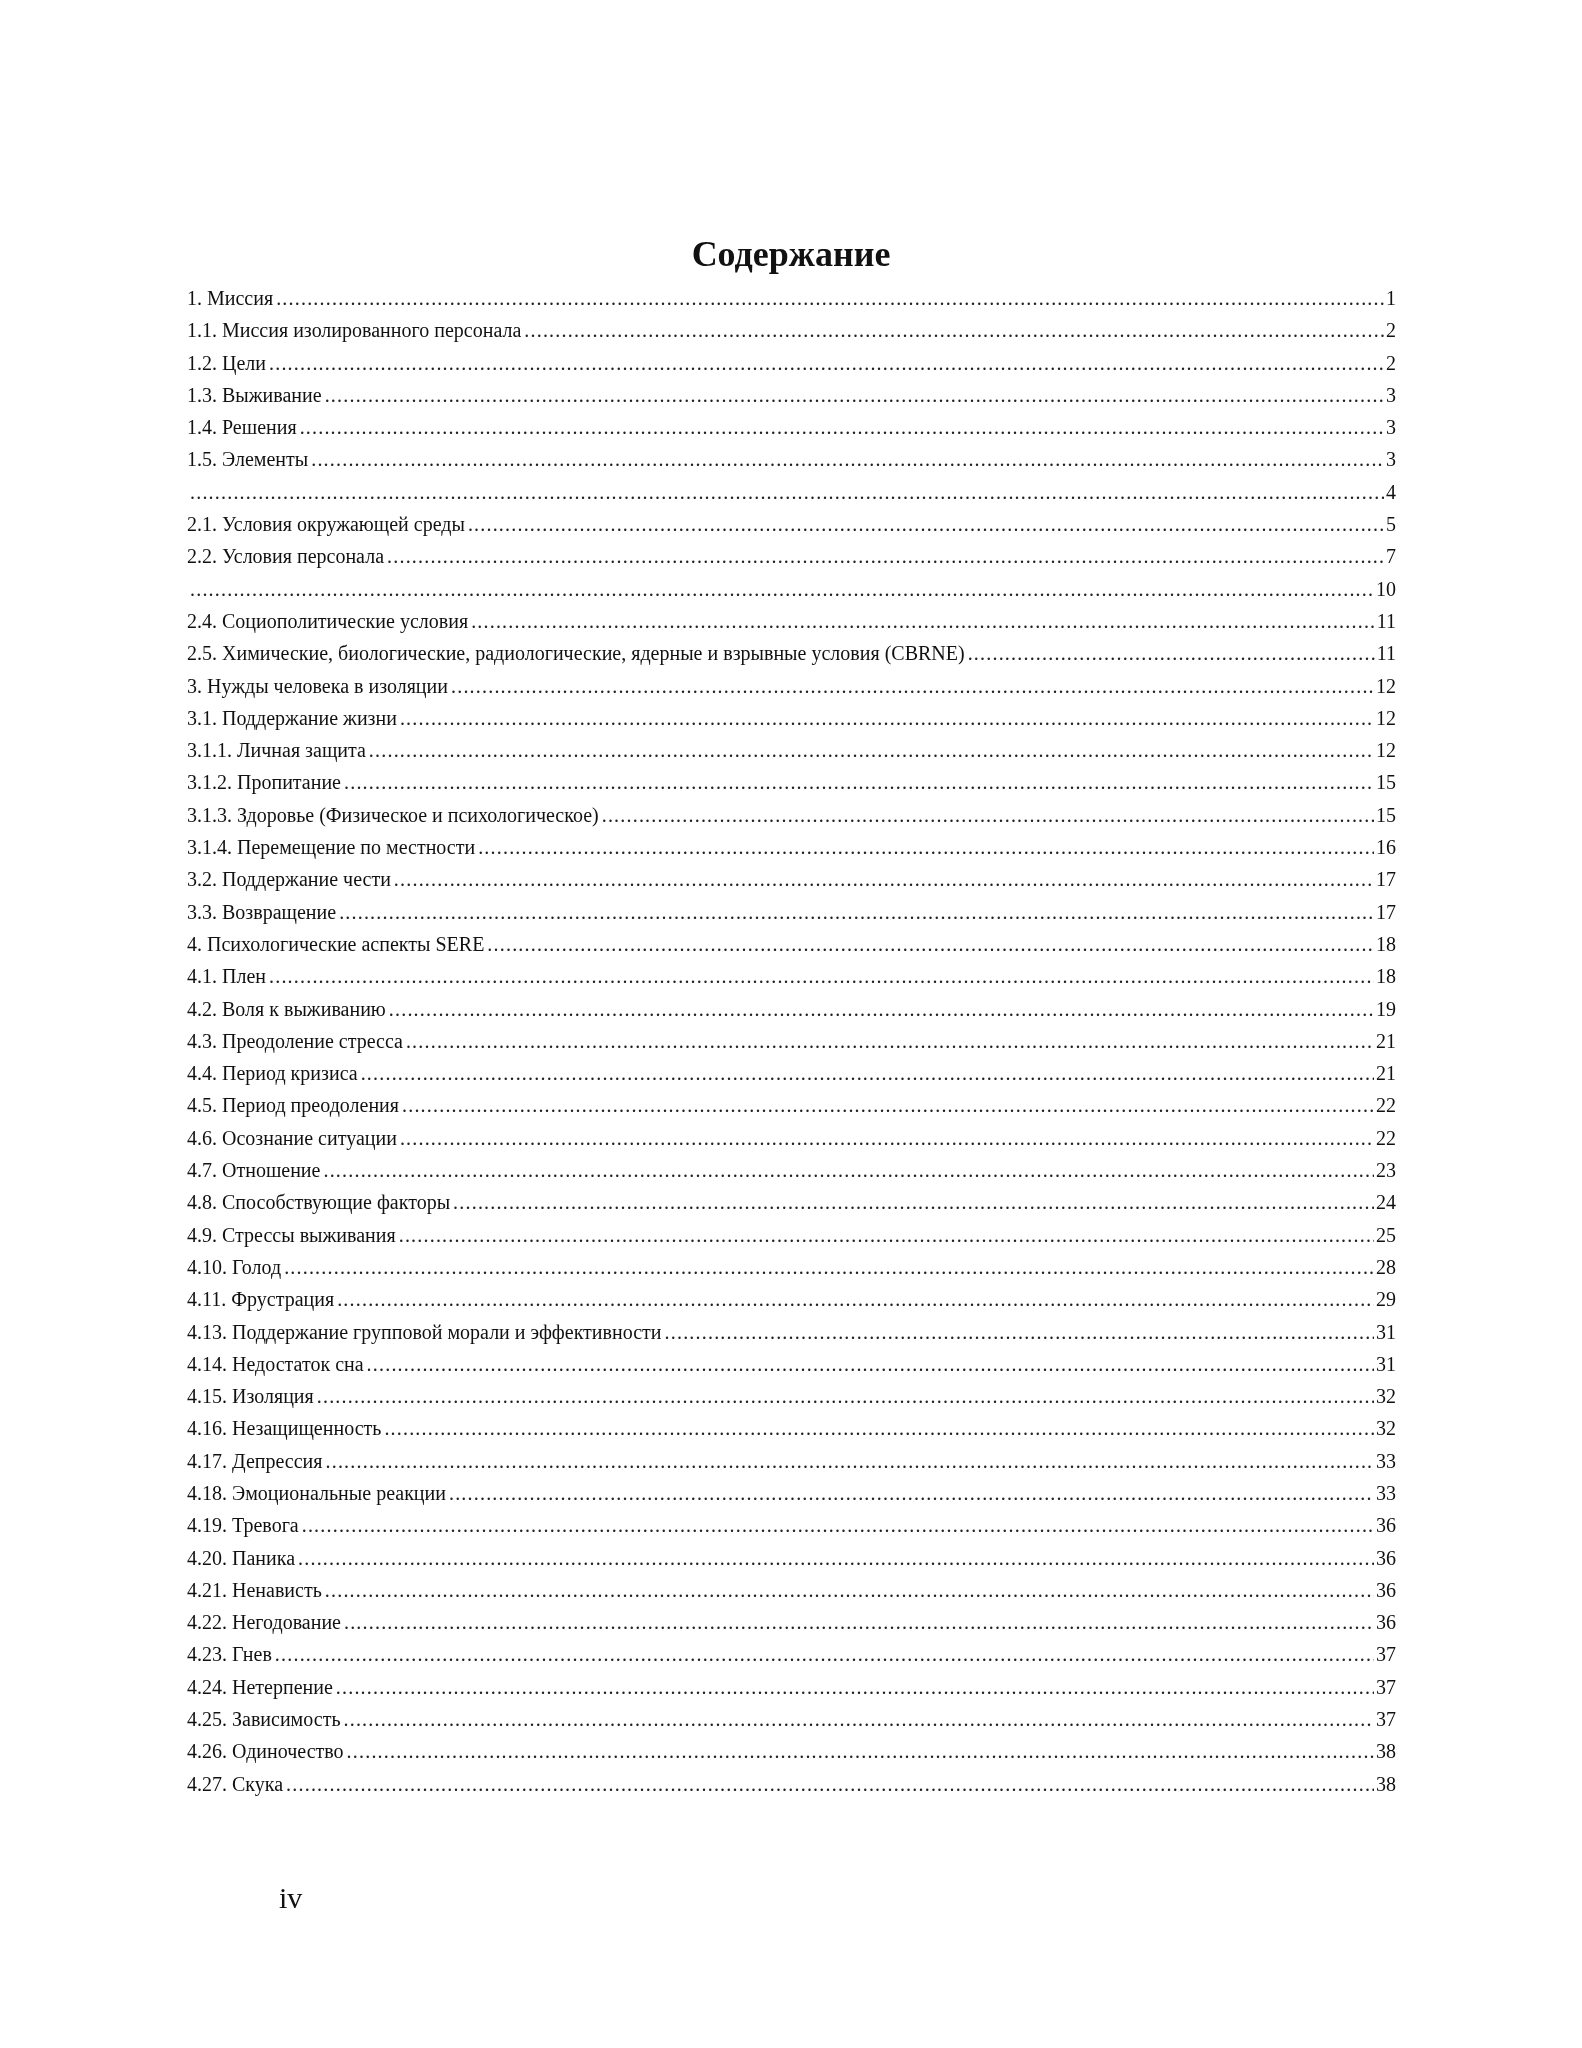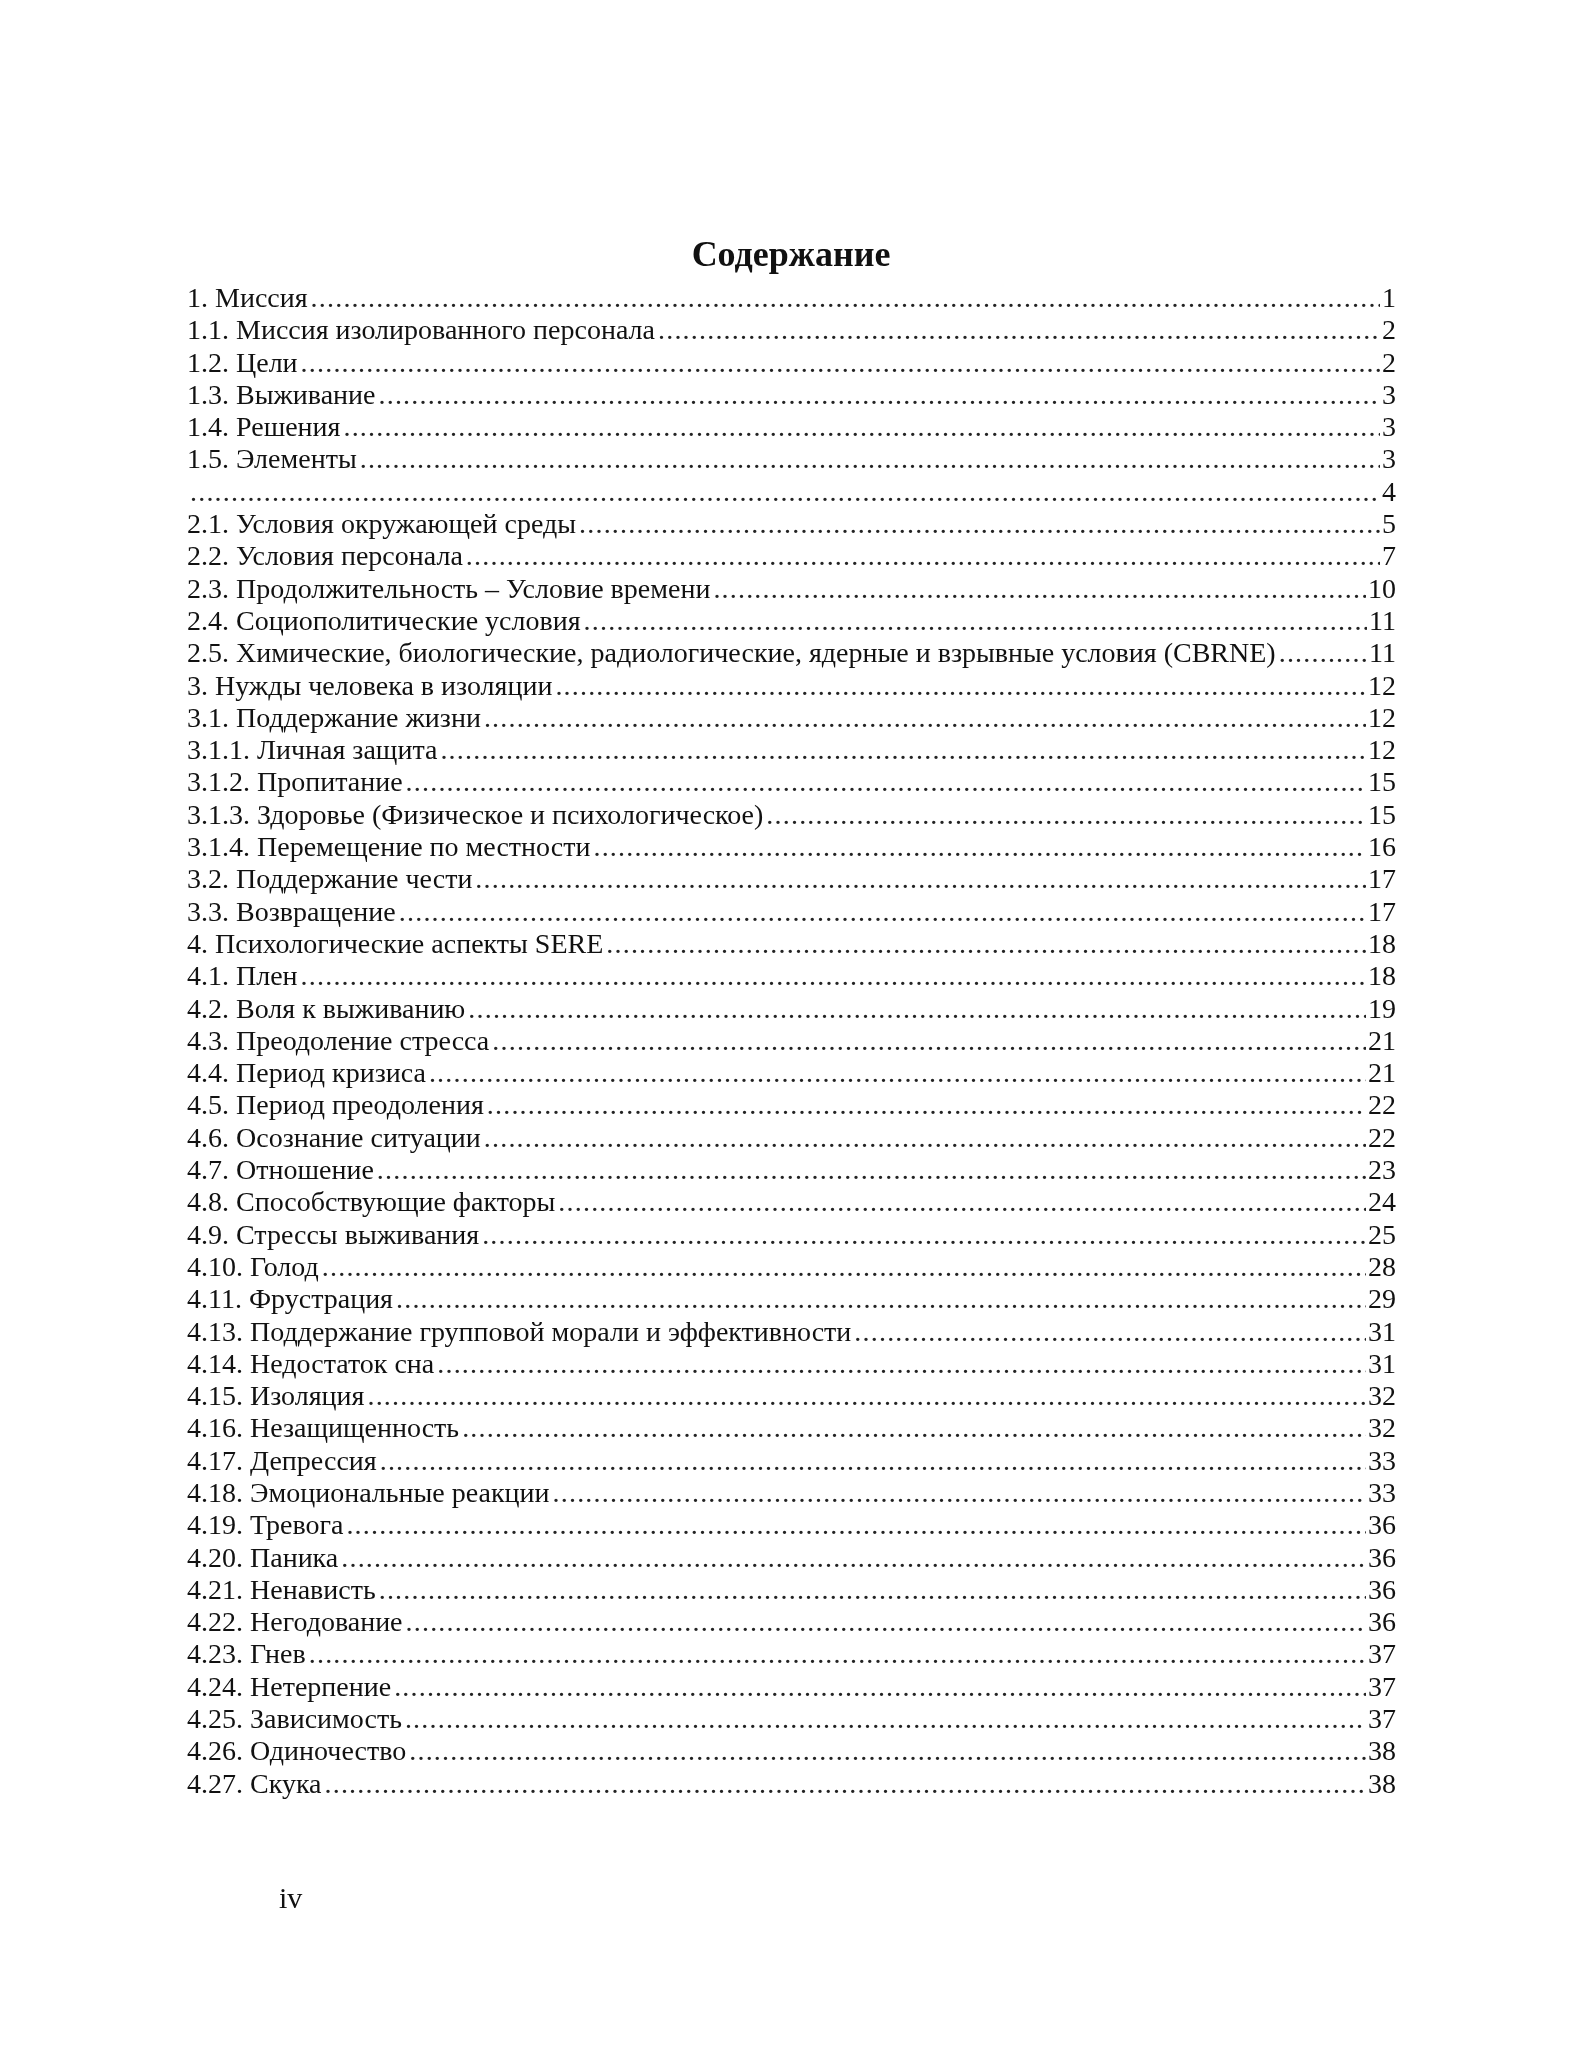"1. Миссия" .toc-entry { font-size: 28px -> 20px }
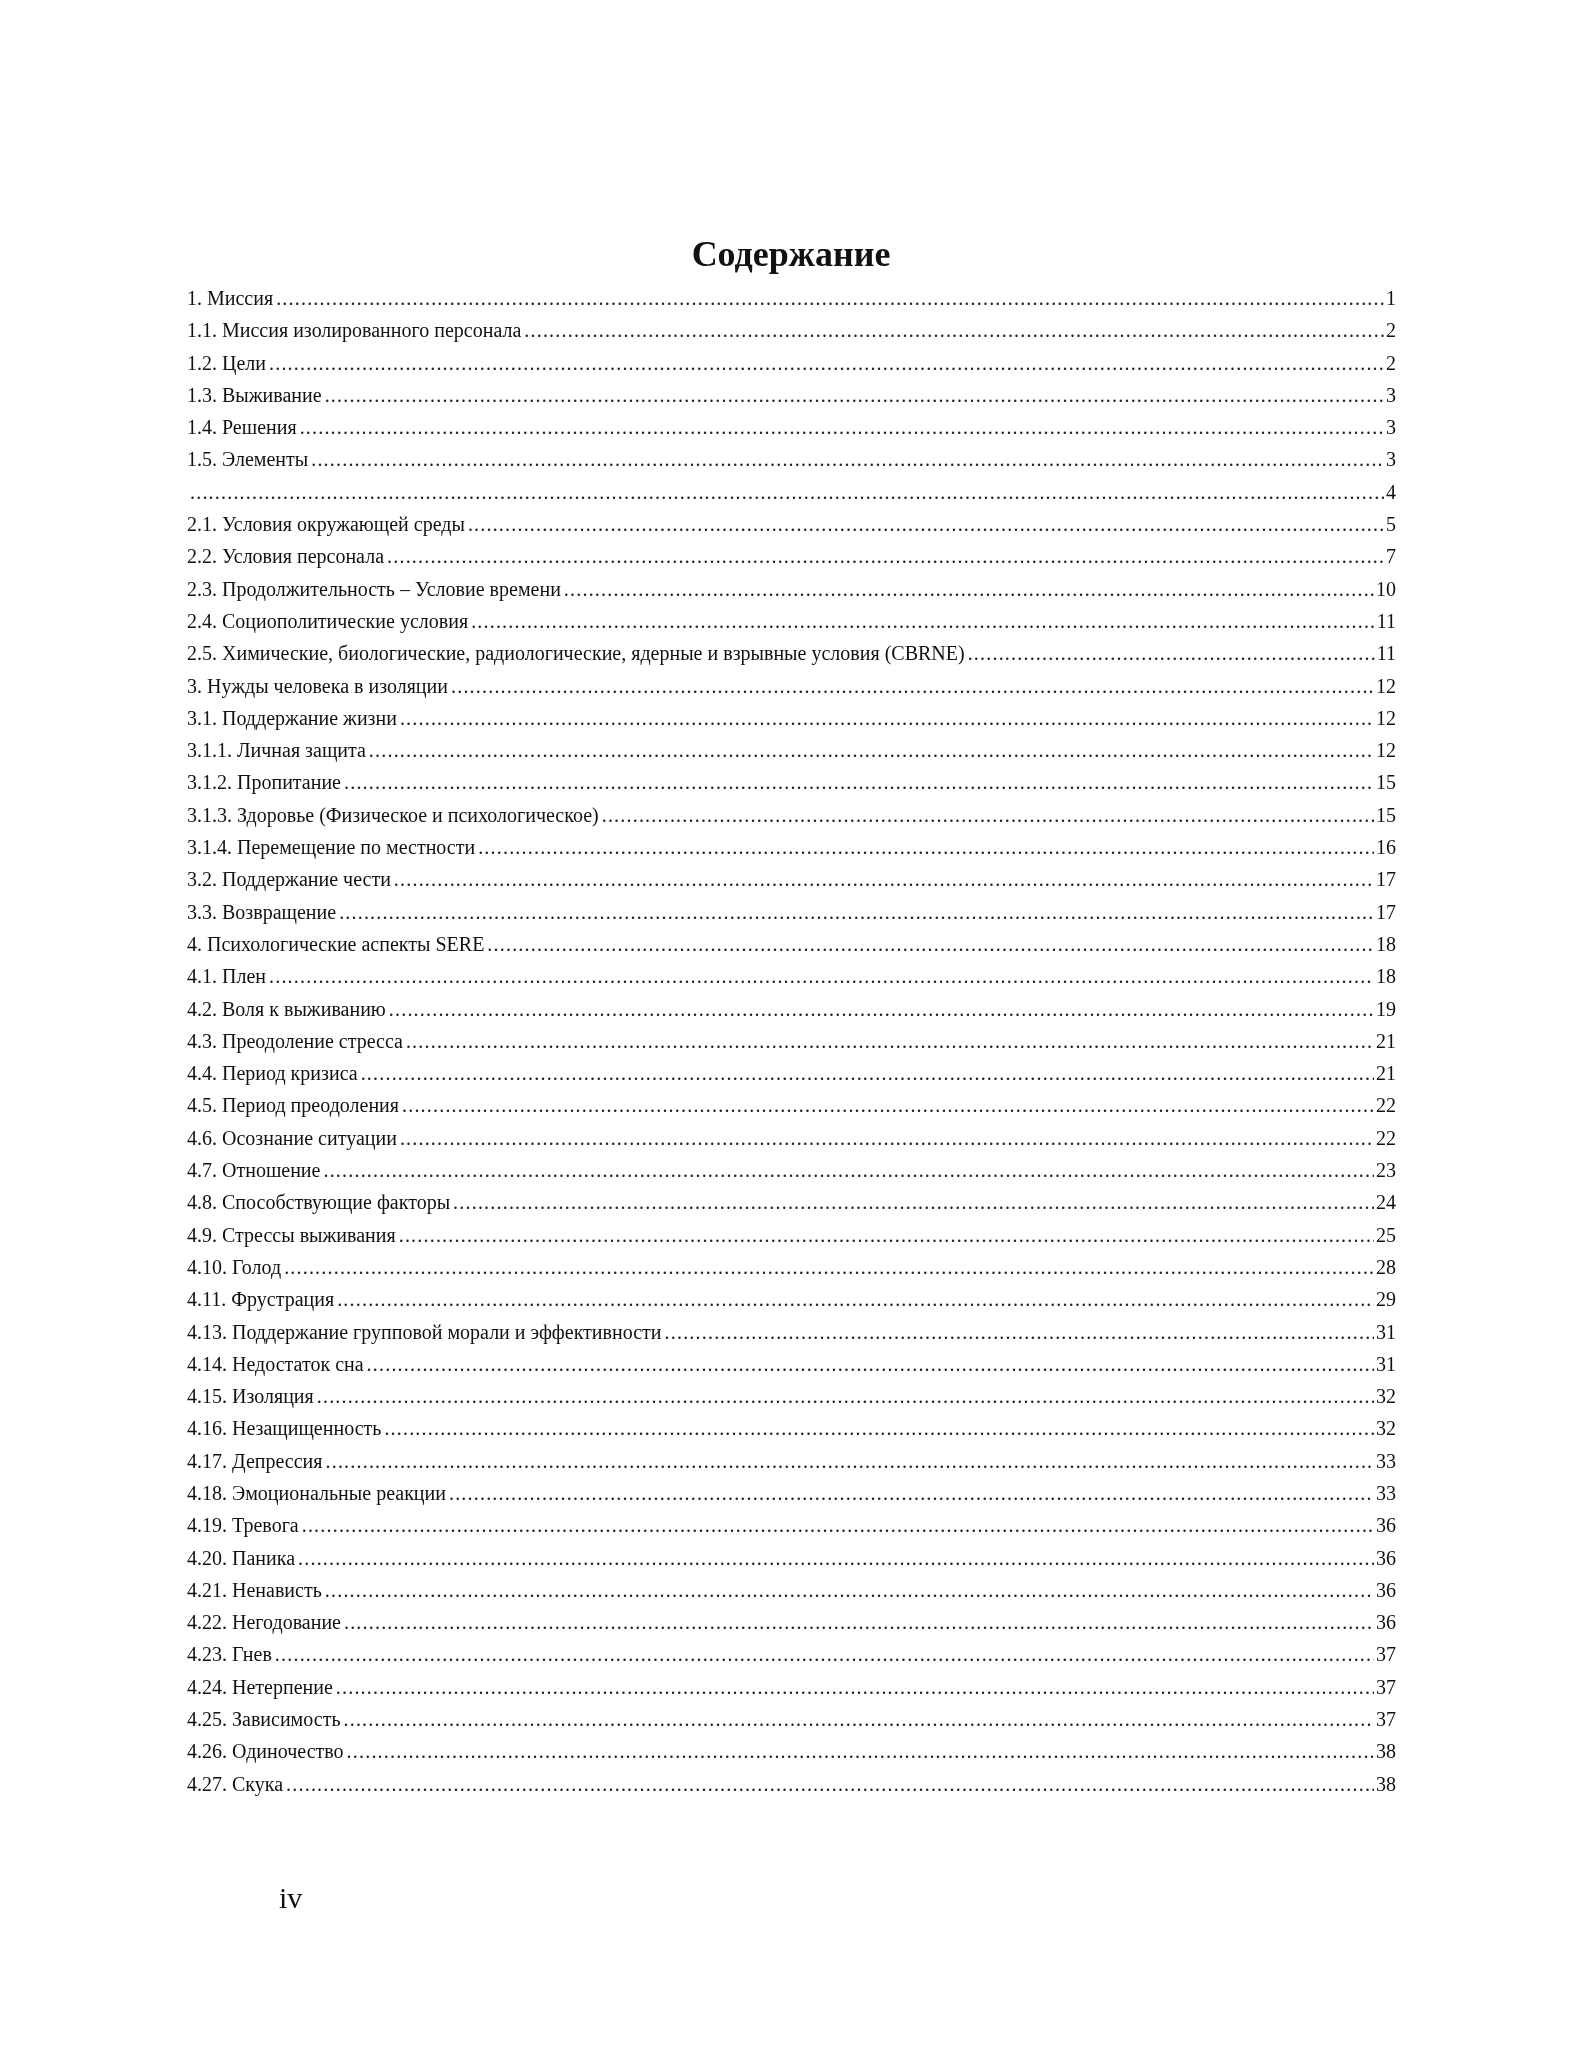"2.3. Продолжительность – Условие времени" span.toc-label { html: <span>2.3. Продолжительность – Условие времени</span> -> none }
